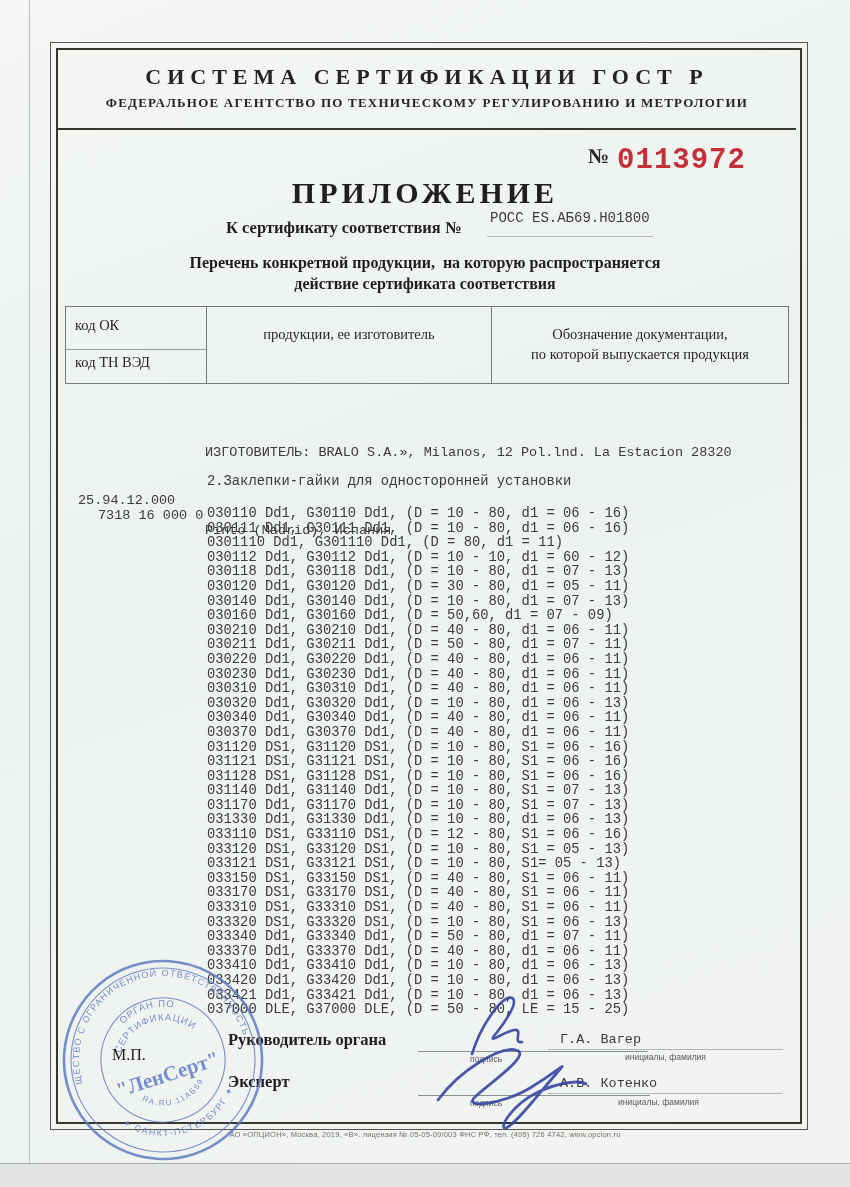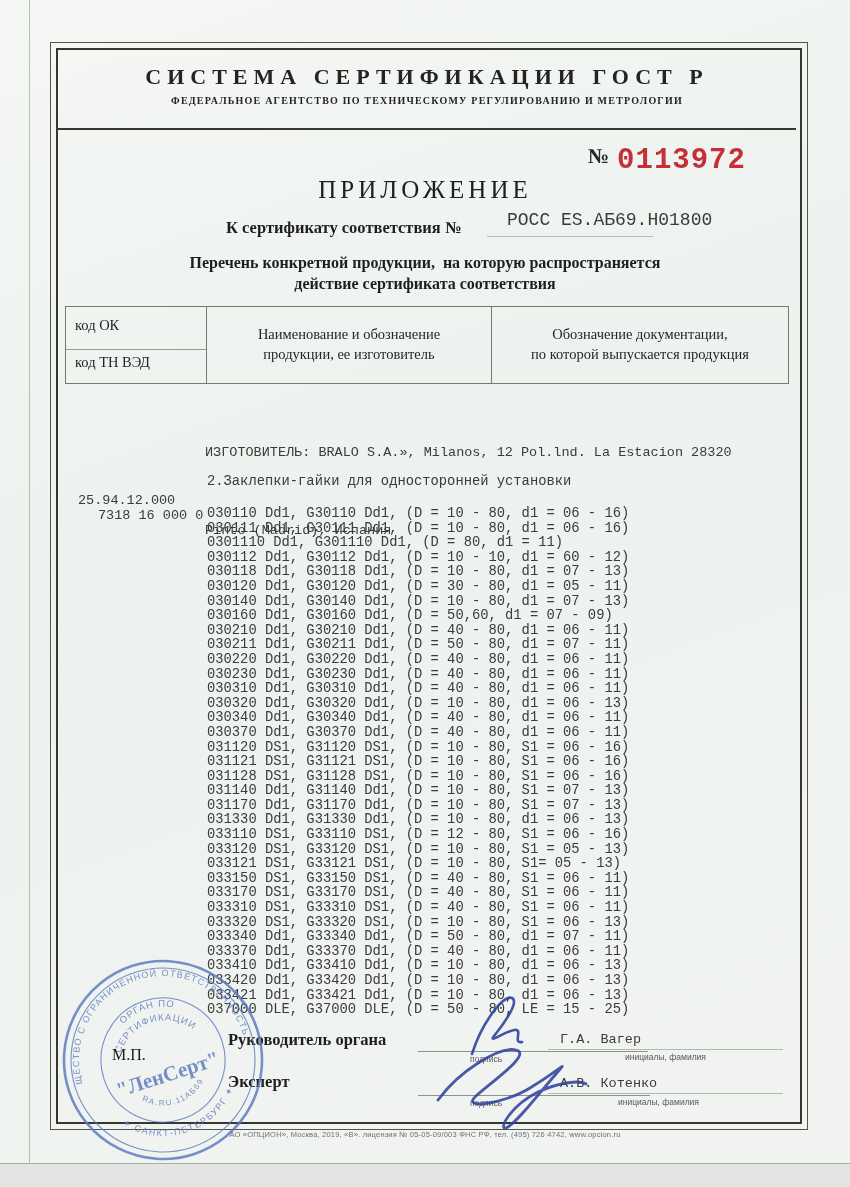"ФЕДЕРАЛЬНОЕ АГЕНТСТВО ПО ТЕХНИЧЕСКОМУ" #cert-subtitle { font-size: 10px -> 13px }
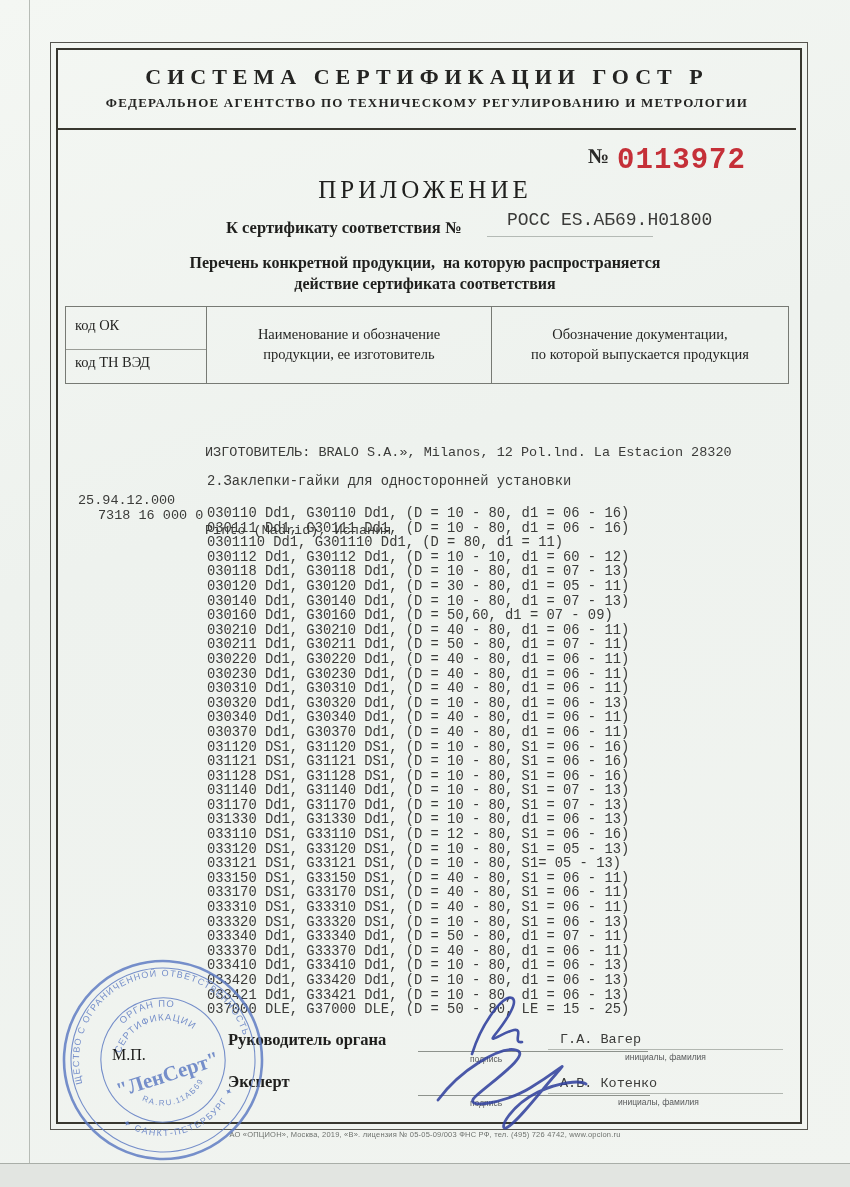"ПРИЛОЖЕНИЕ" #doc-title { font-size: 25px -> 30px; font-weight: normal -> bold }
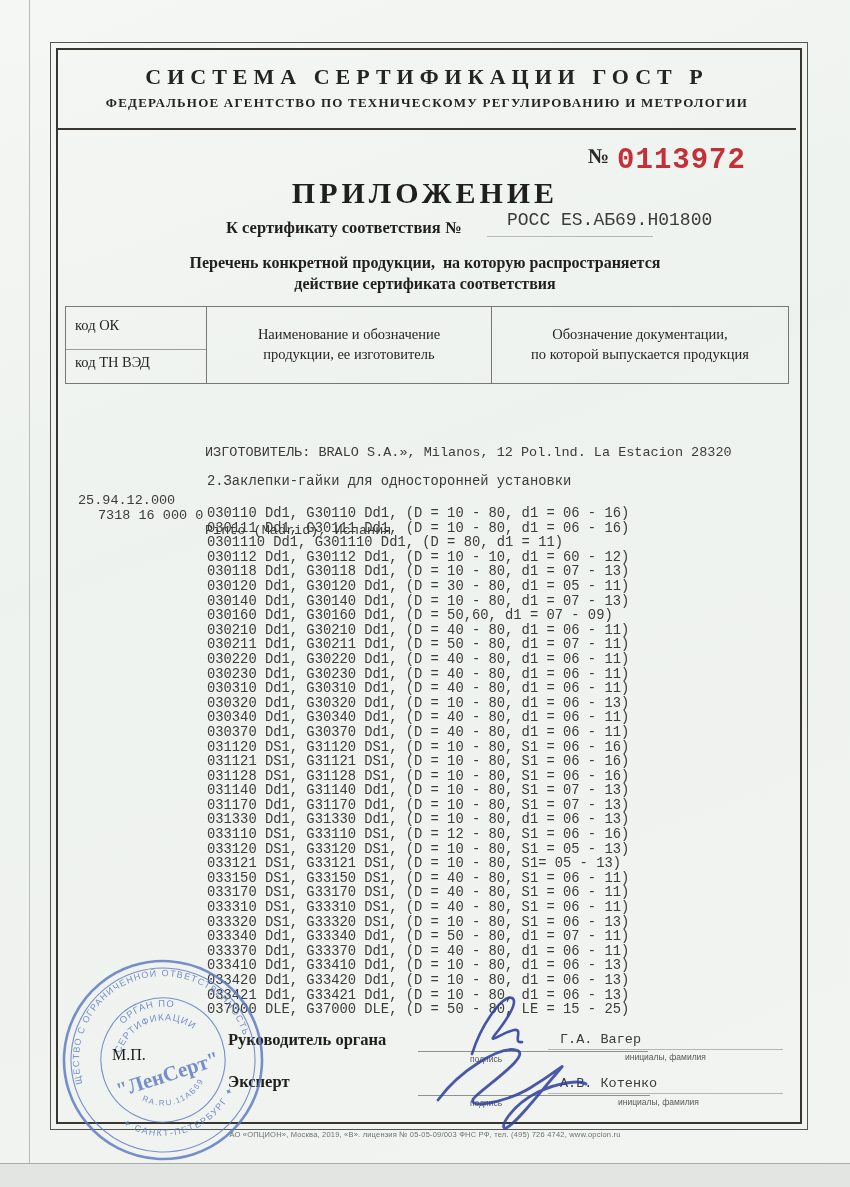"РОСС ES.АБ69.Н01800" #cert-value { font-size: 18px -> 14px; margin-left: 17px -> none }
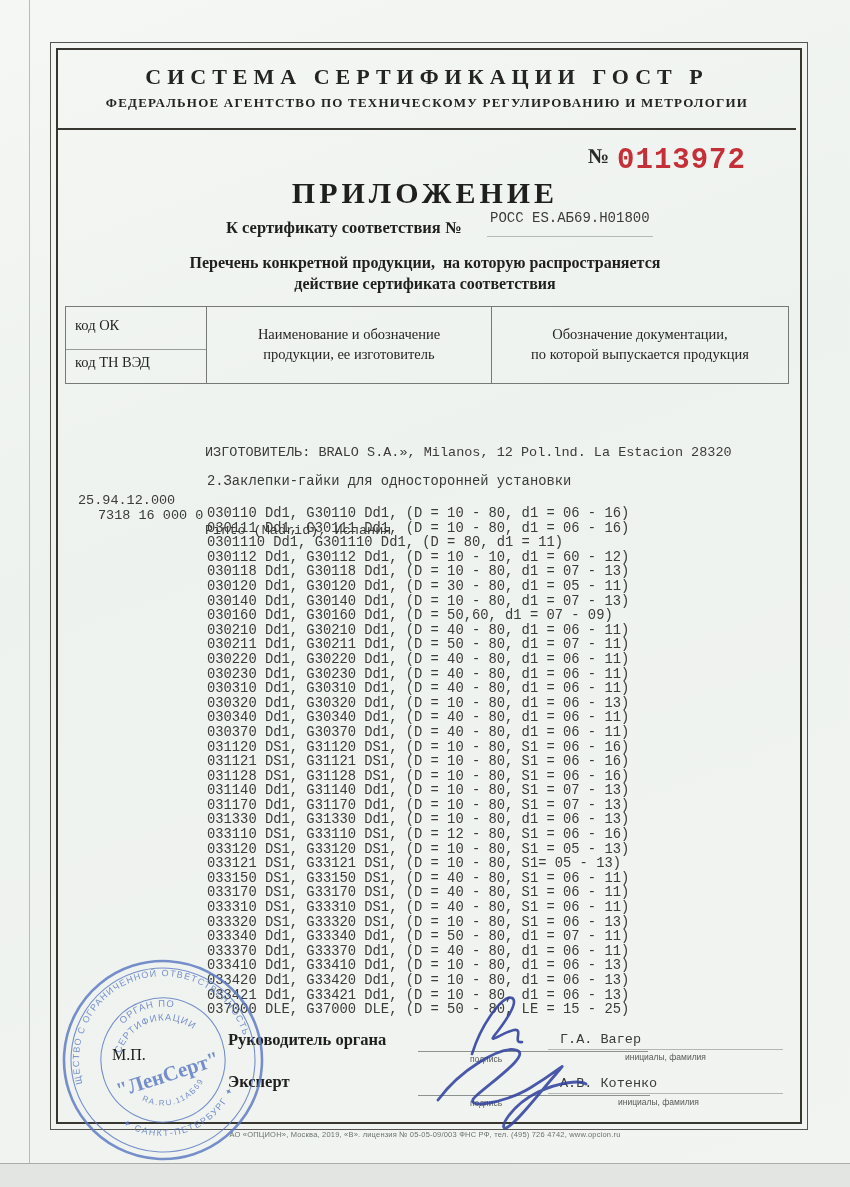"Наименование и обозначение" div { html: <div>Наименование и обозначение</div> -> none }
